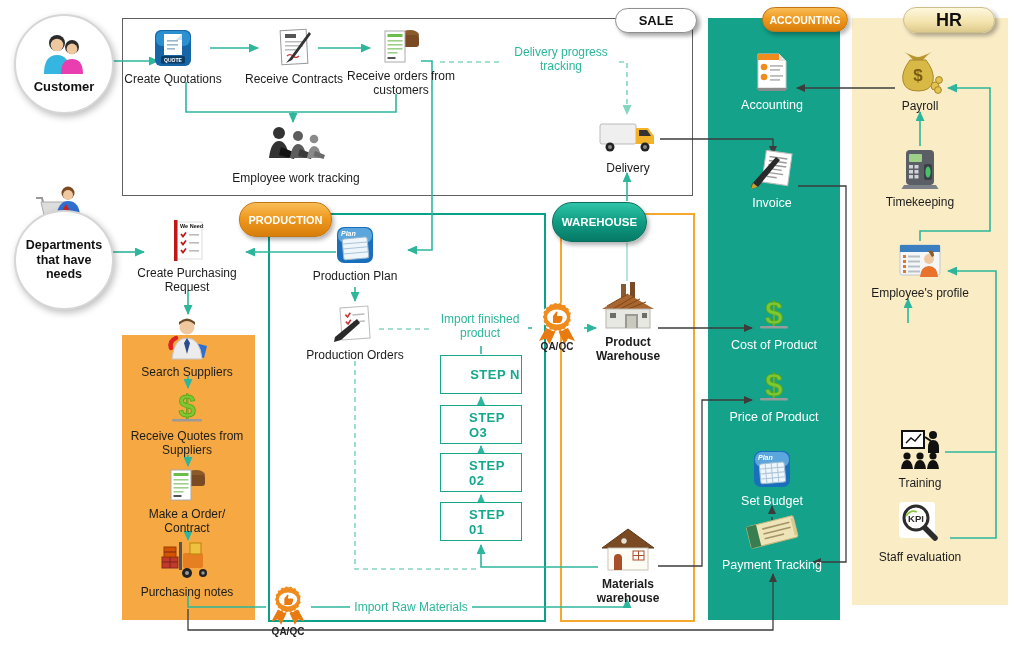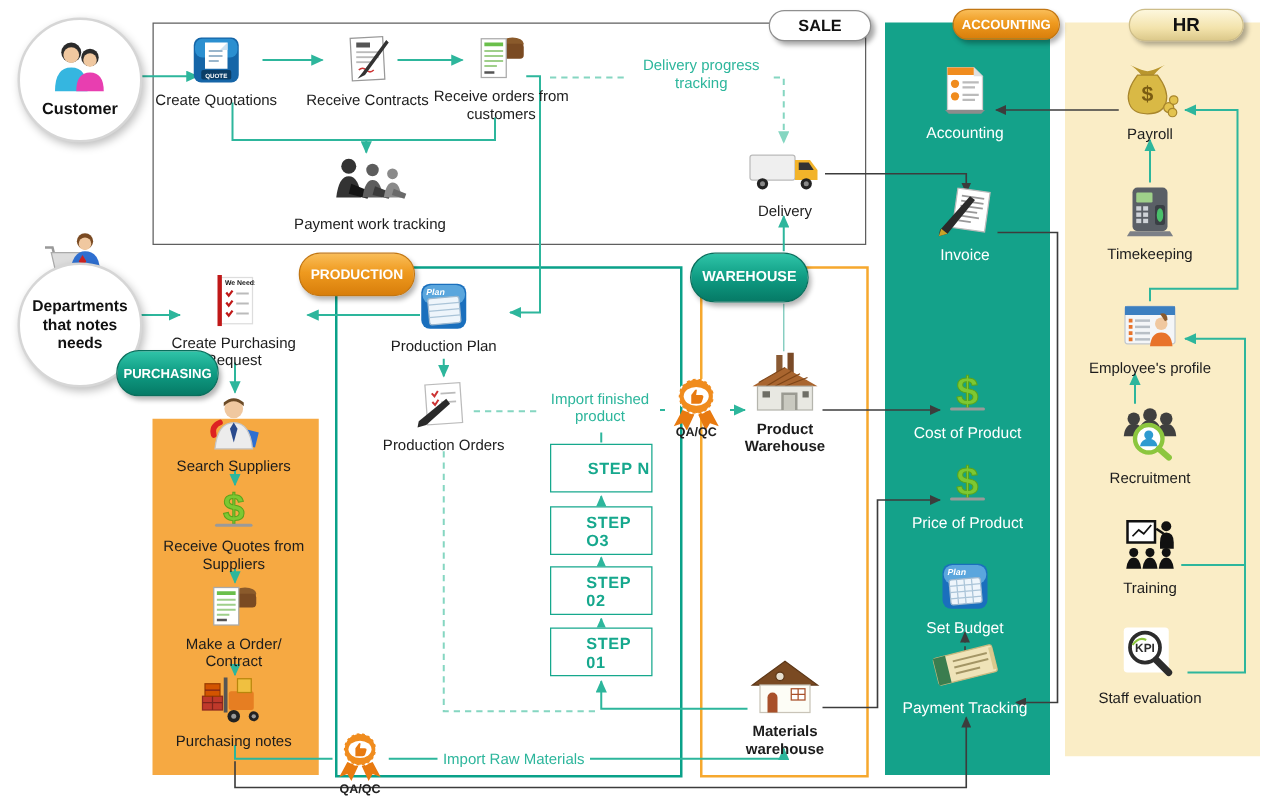"HR" div.pill { font-size: 15px -> 18px }
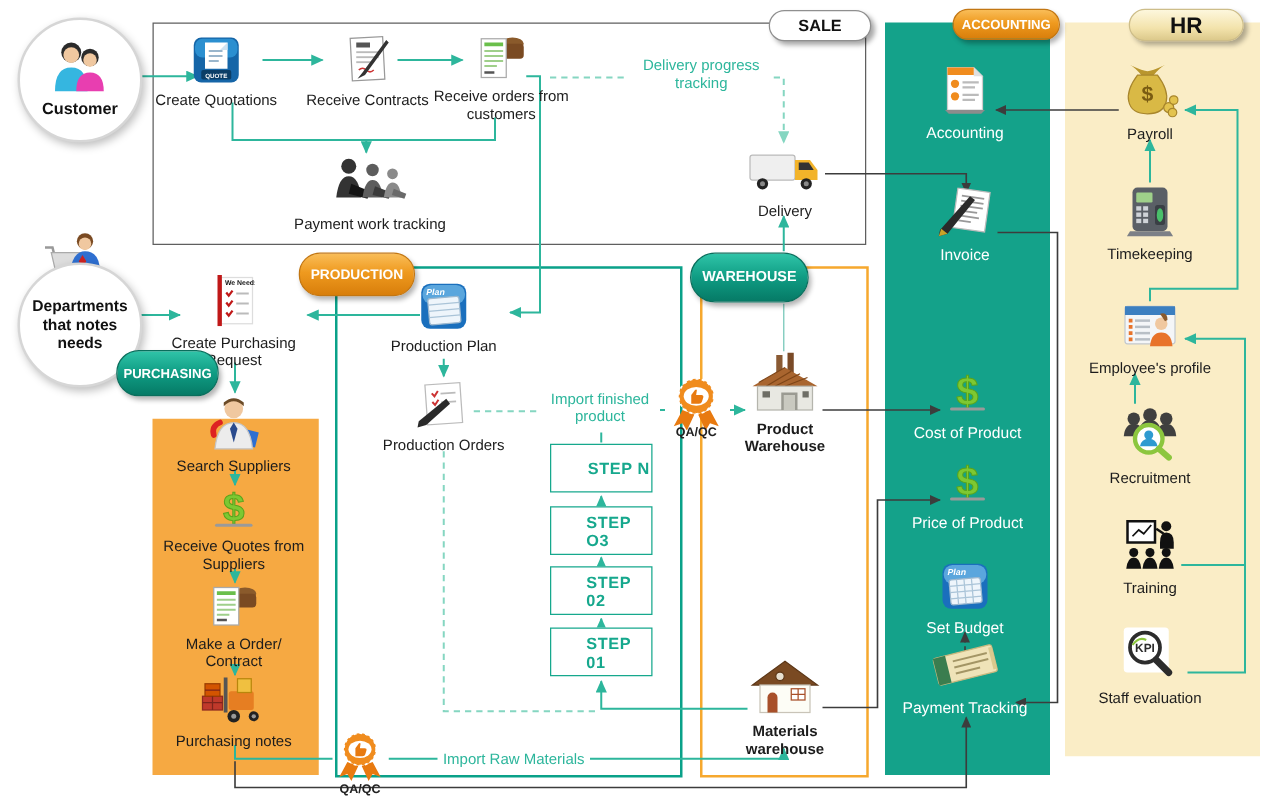"Payment work tracking" span.lbl { text: Payment -> Employee }
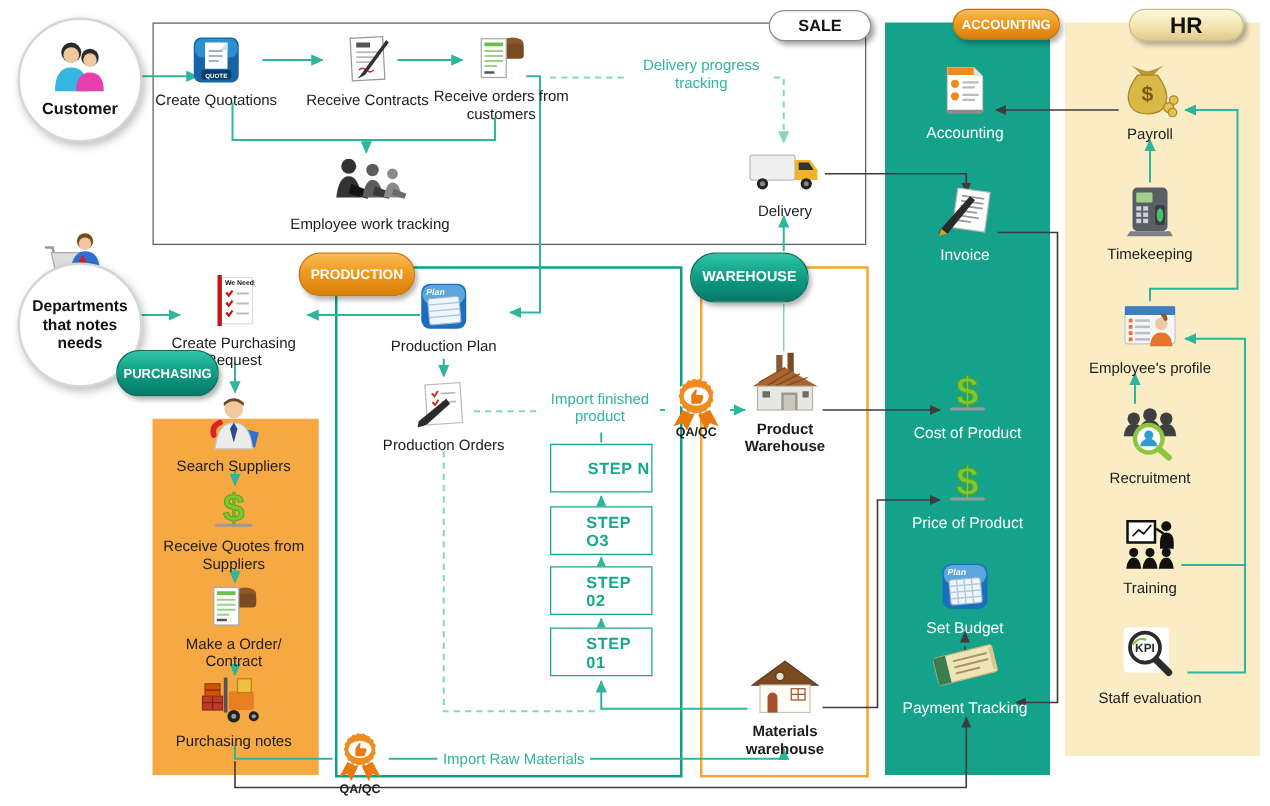"Departments that notes needs" span.lbl { text: notes -> have }
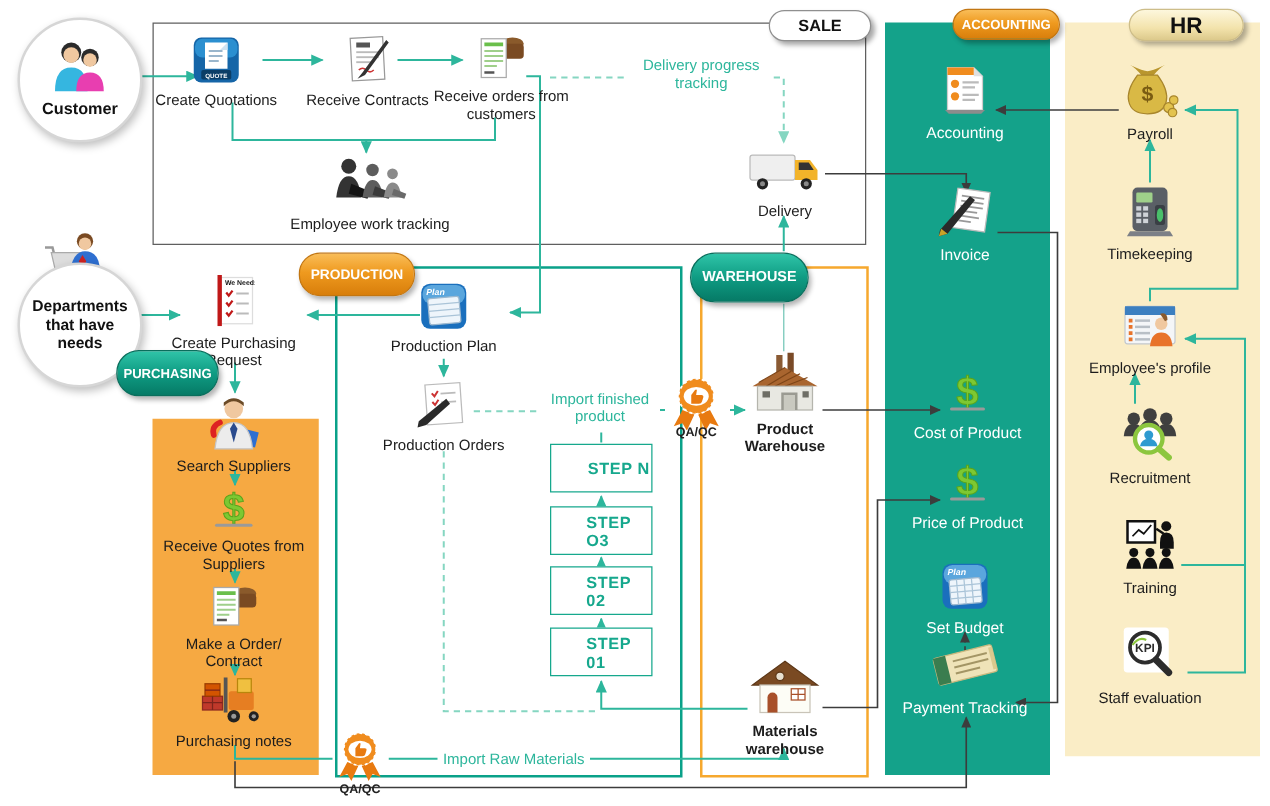"PURCHASING" div.pill { html: <div>PURCHASING</div> -> none }
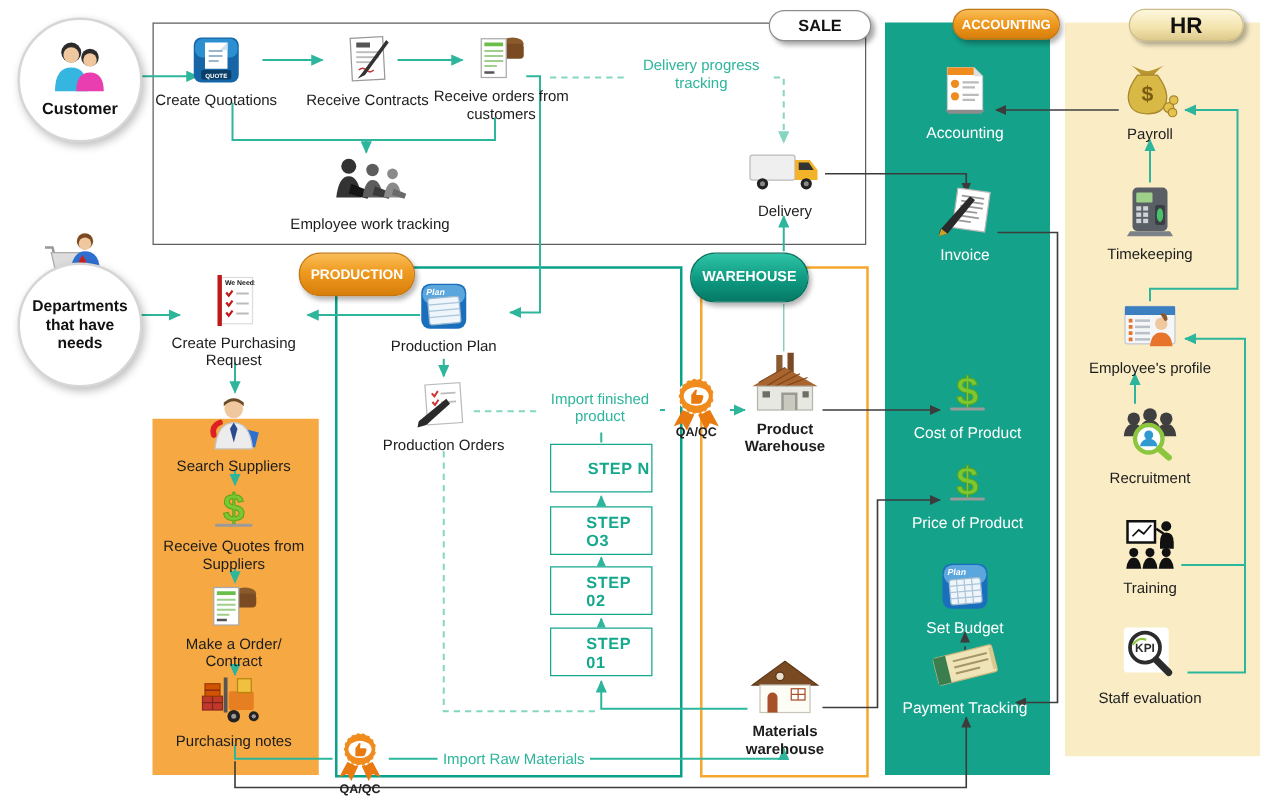"Recruitment" div.node { html: <div> <span> <svg> <g> <circle></circle> <path></path> <circle></circle> <path></path> <circle></circle> <path></path> </g> <circle></circle> <circle></circle> <path></path> <path></path> </svg></span> <span>Recruitment</span> </div> -> none }
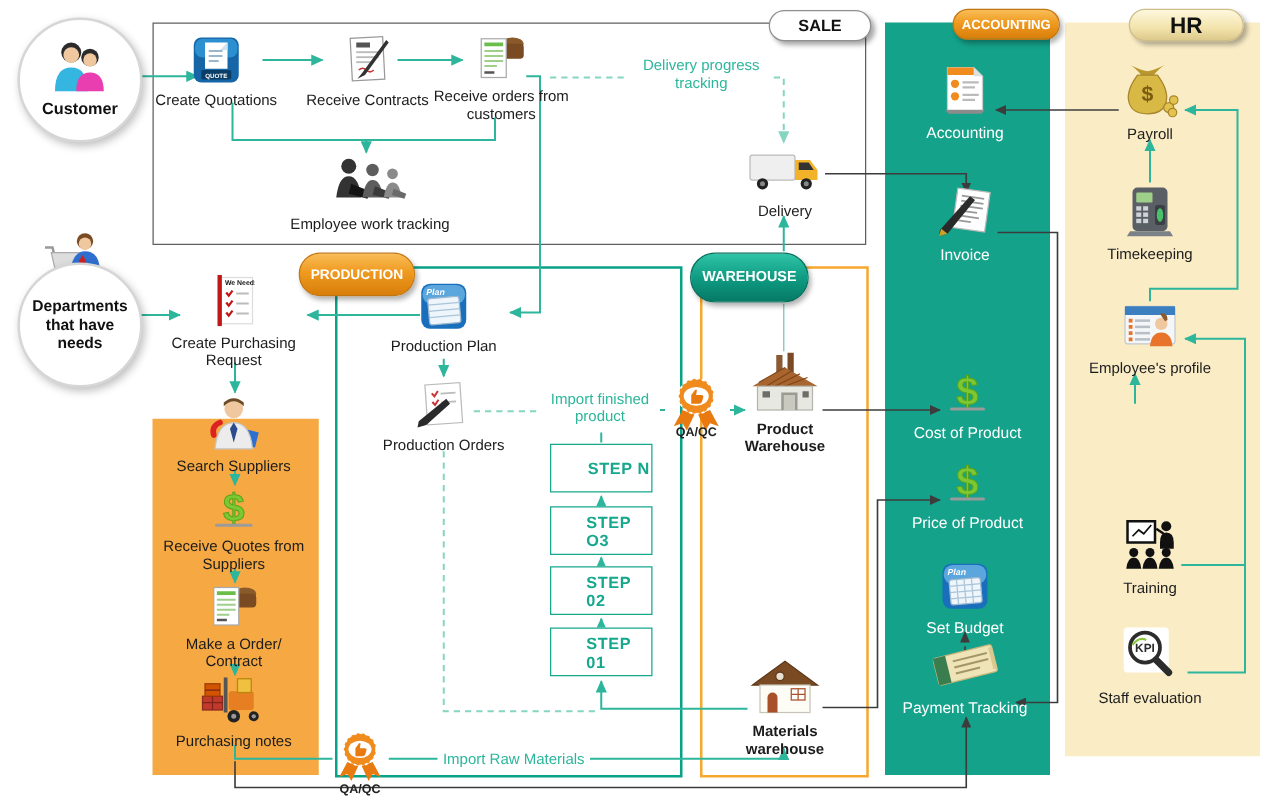"Training" div.node { top: 415px -> 429px }
